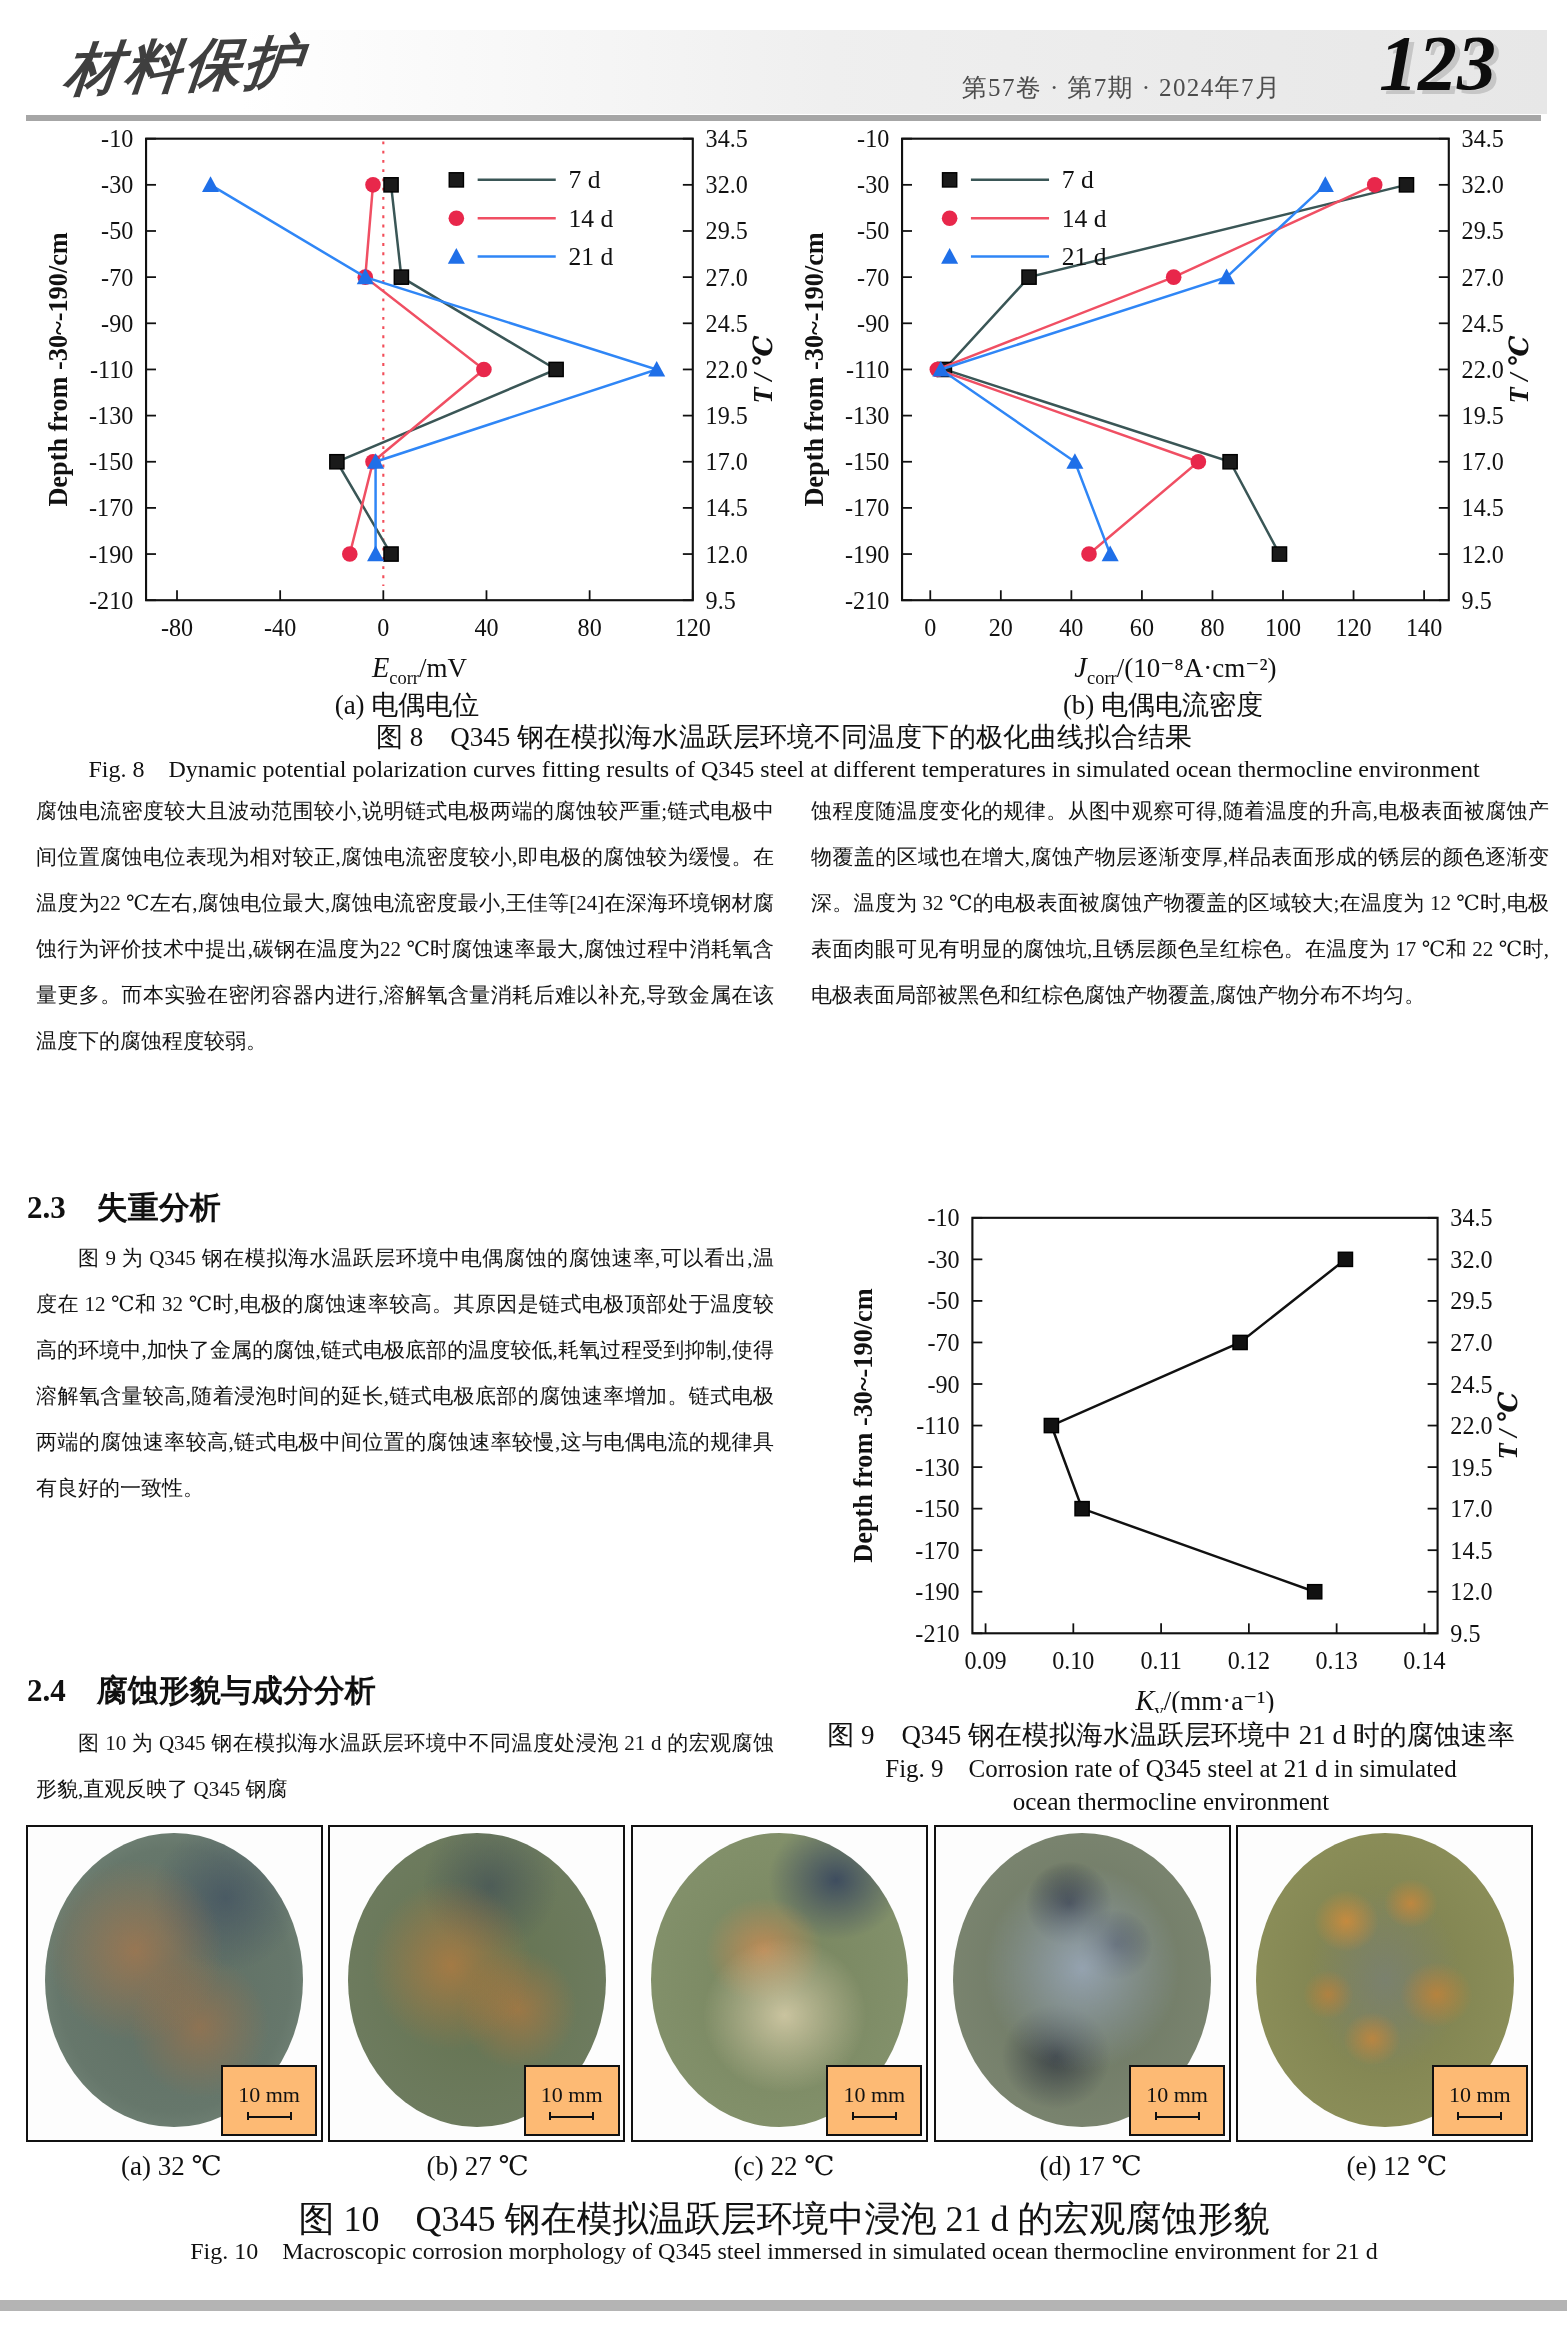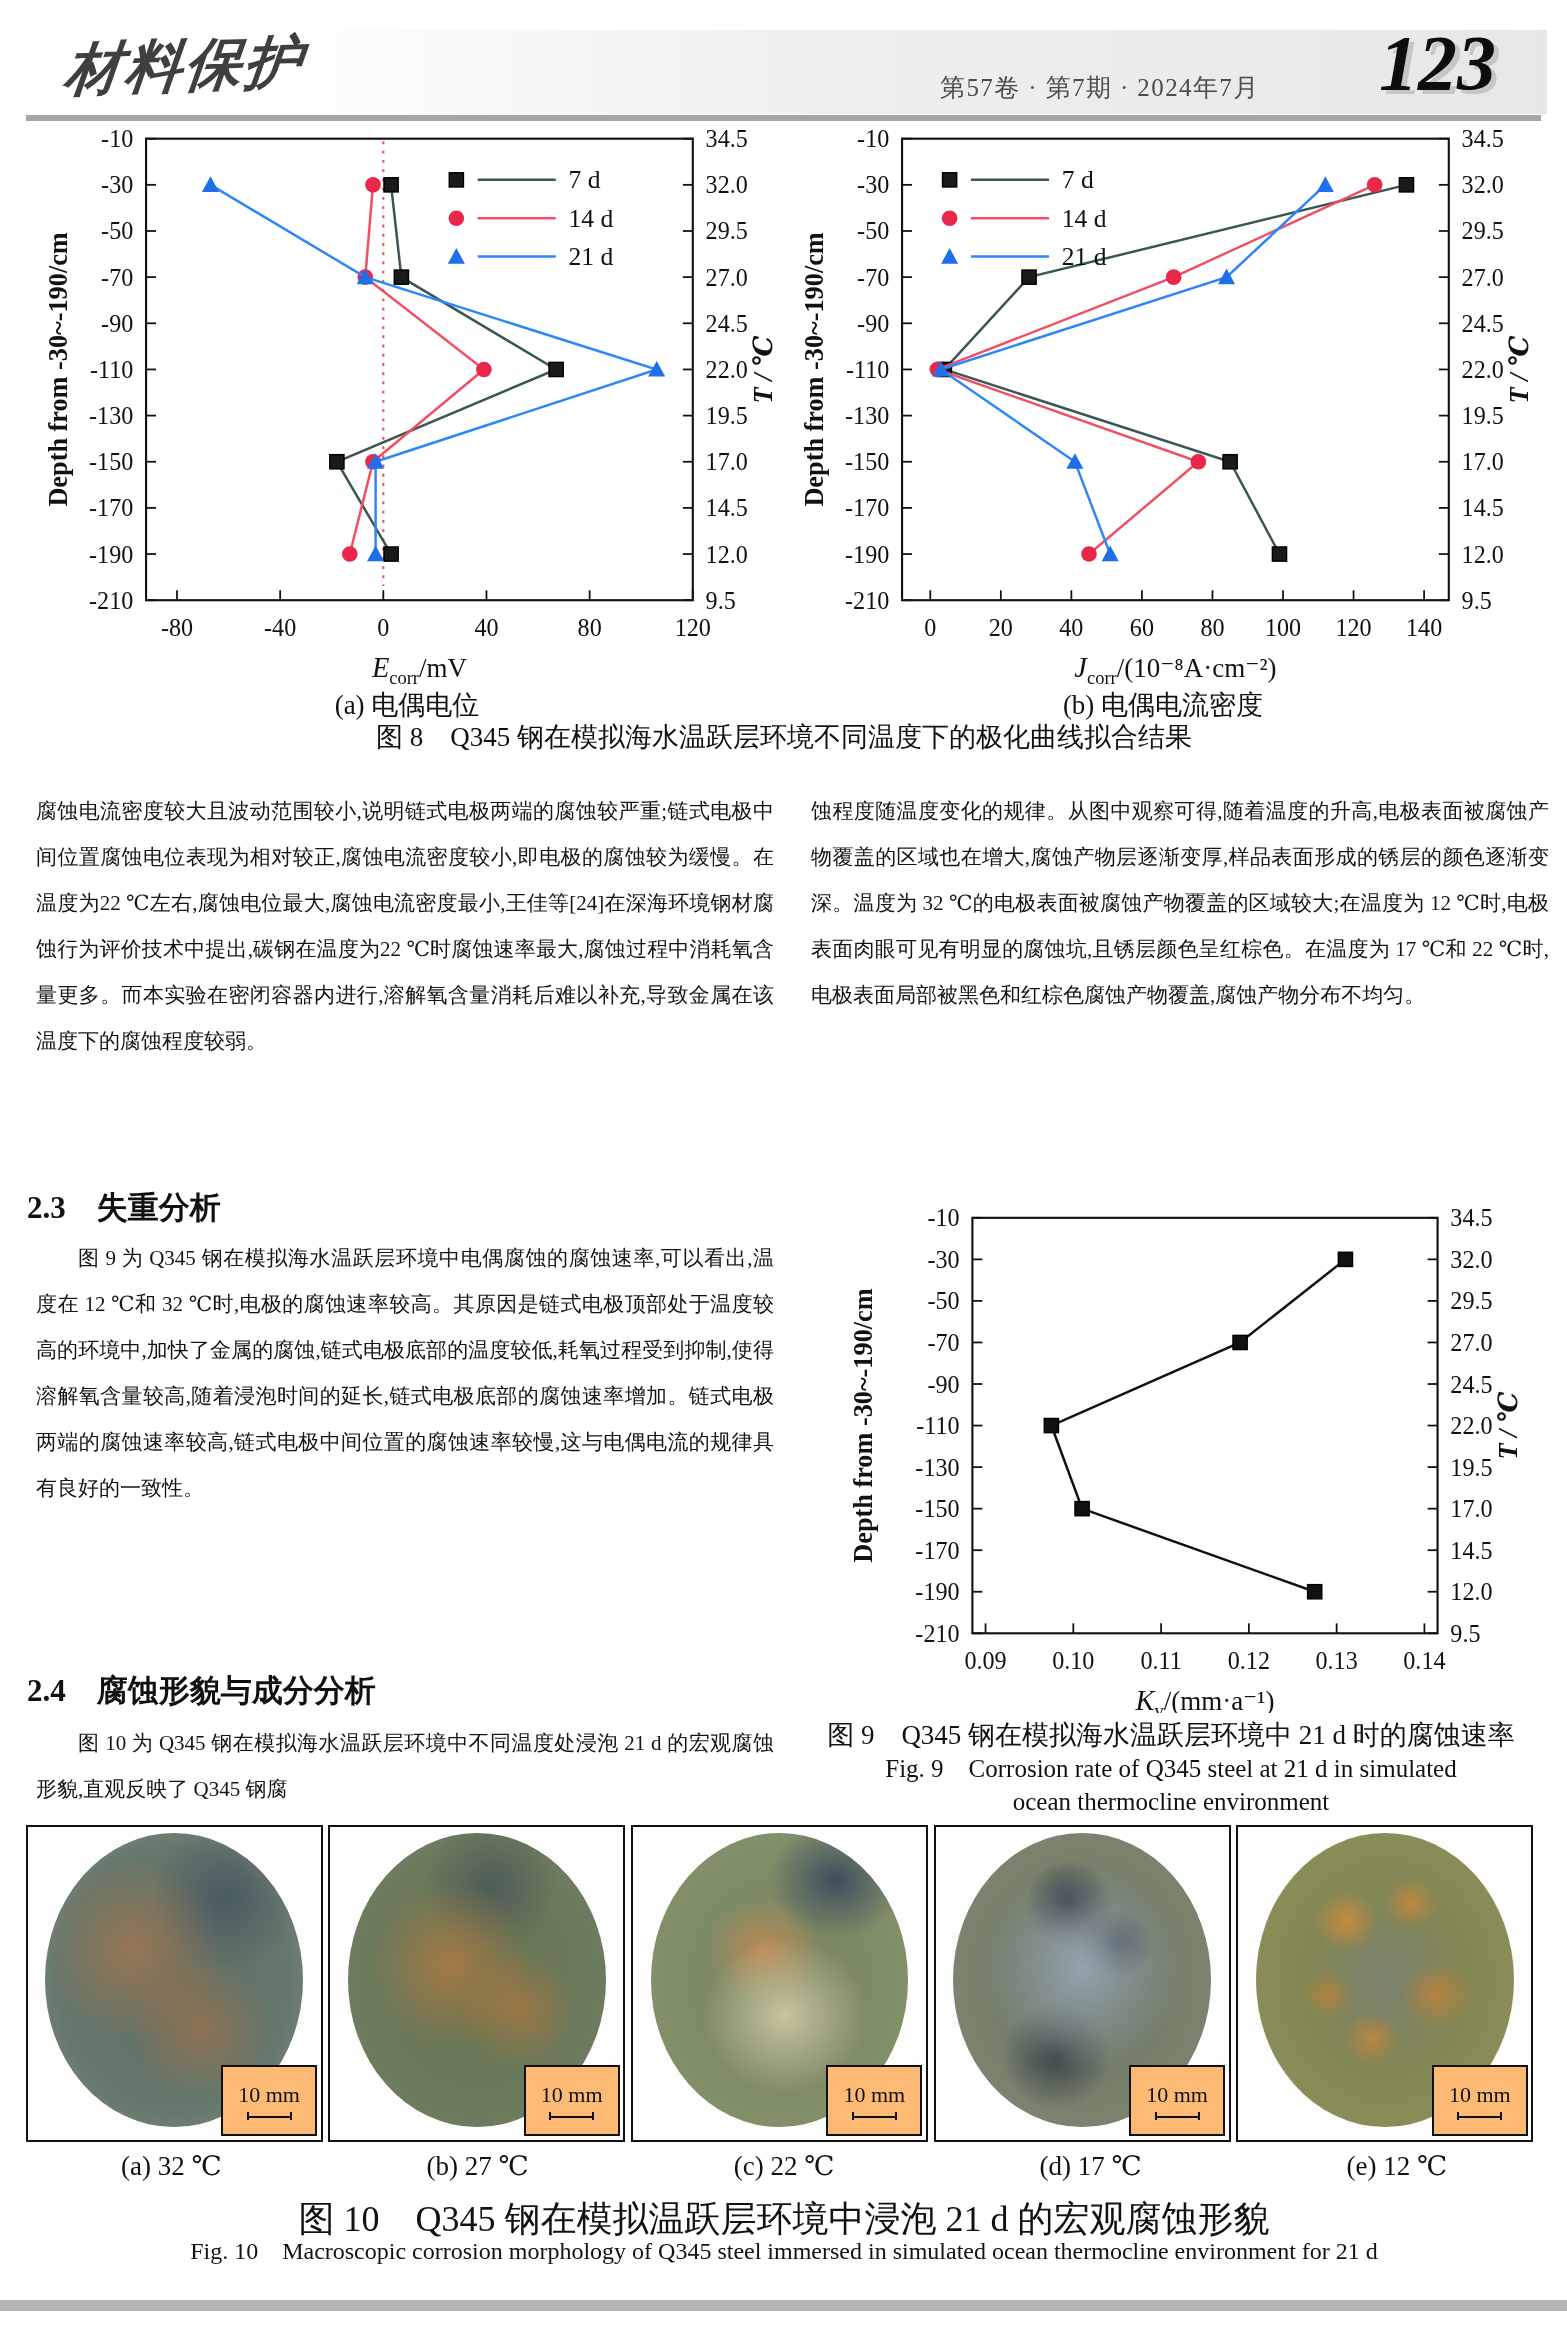"第57卷 · 第7期 · 2024年7月" #issue-info { left: 940px -> 912px; text-align: left -> center }
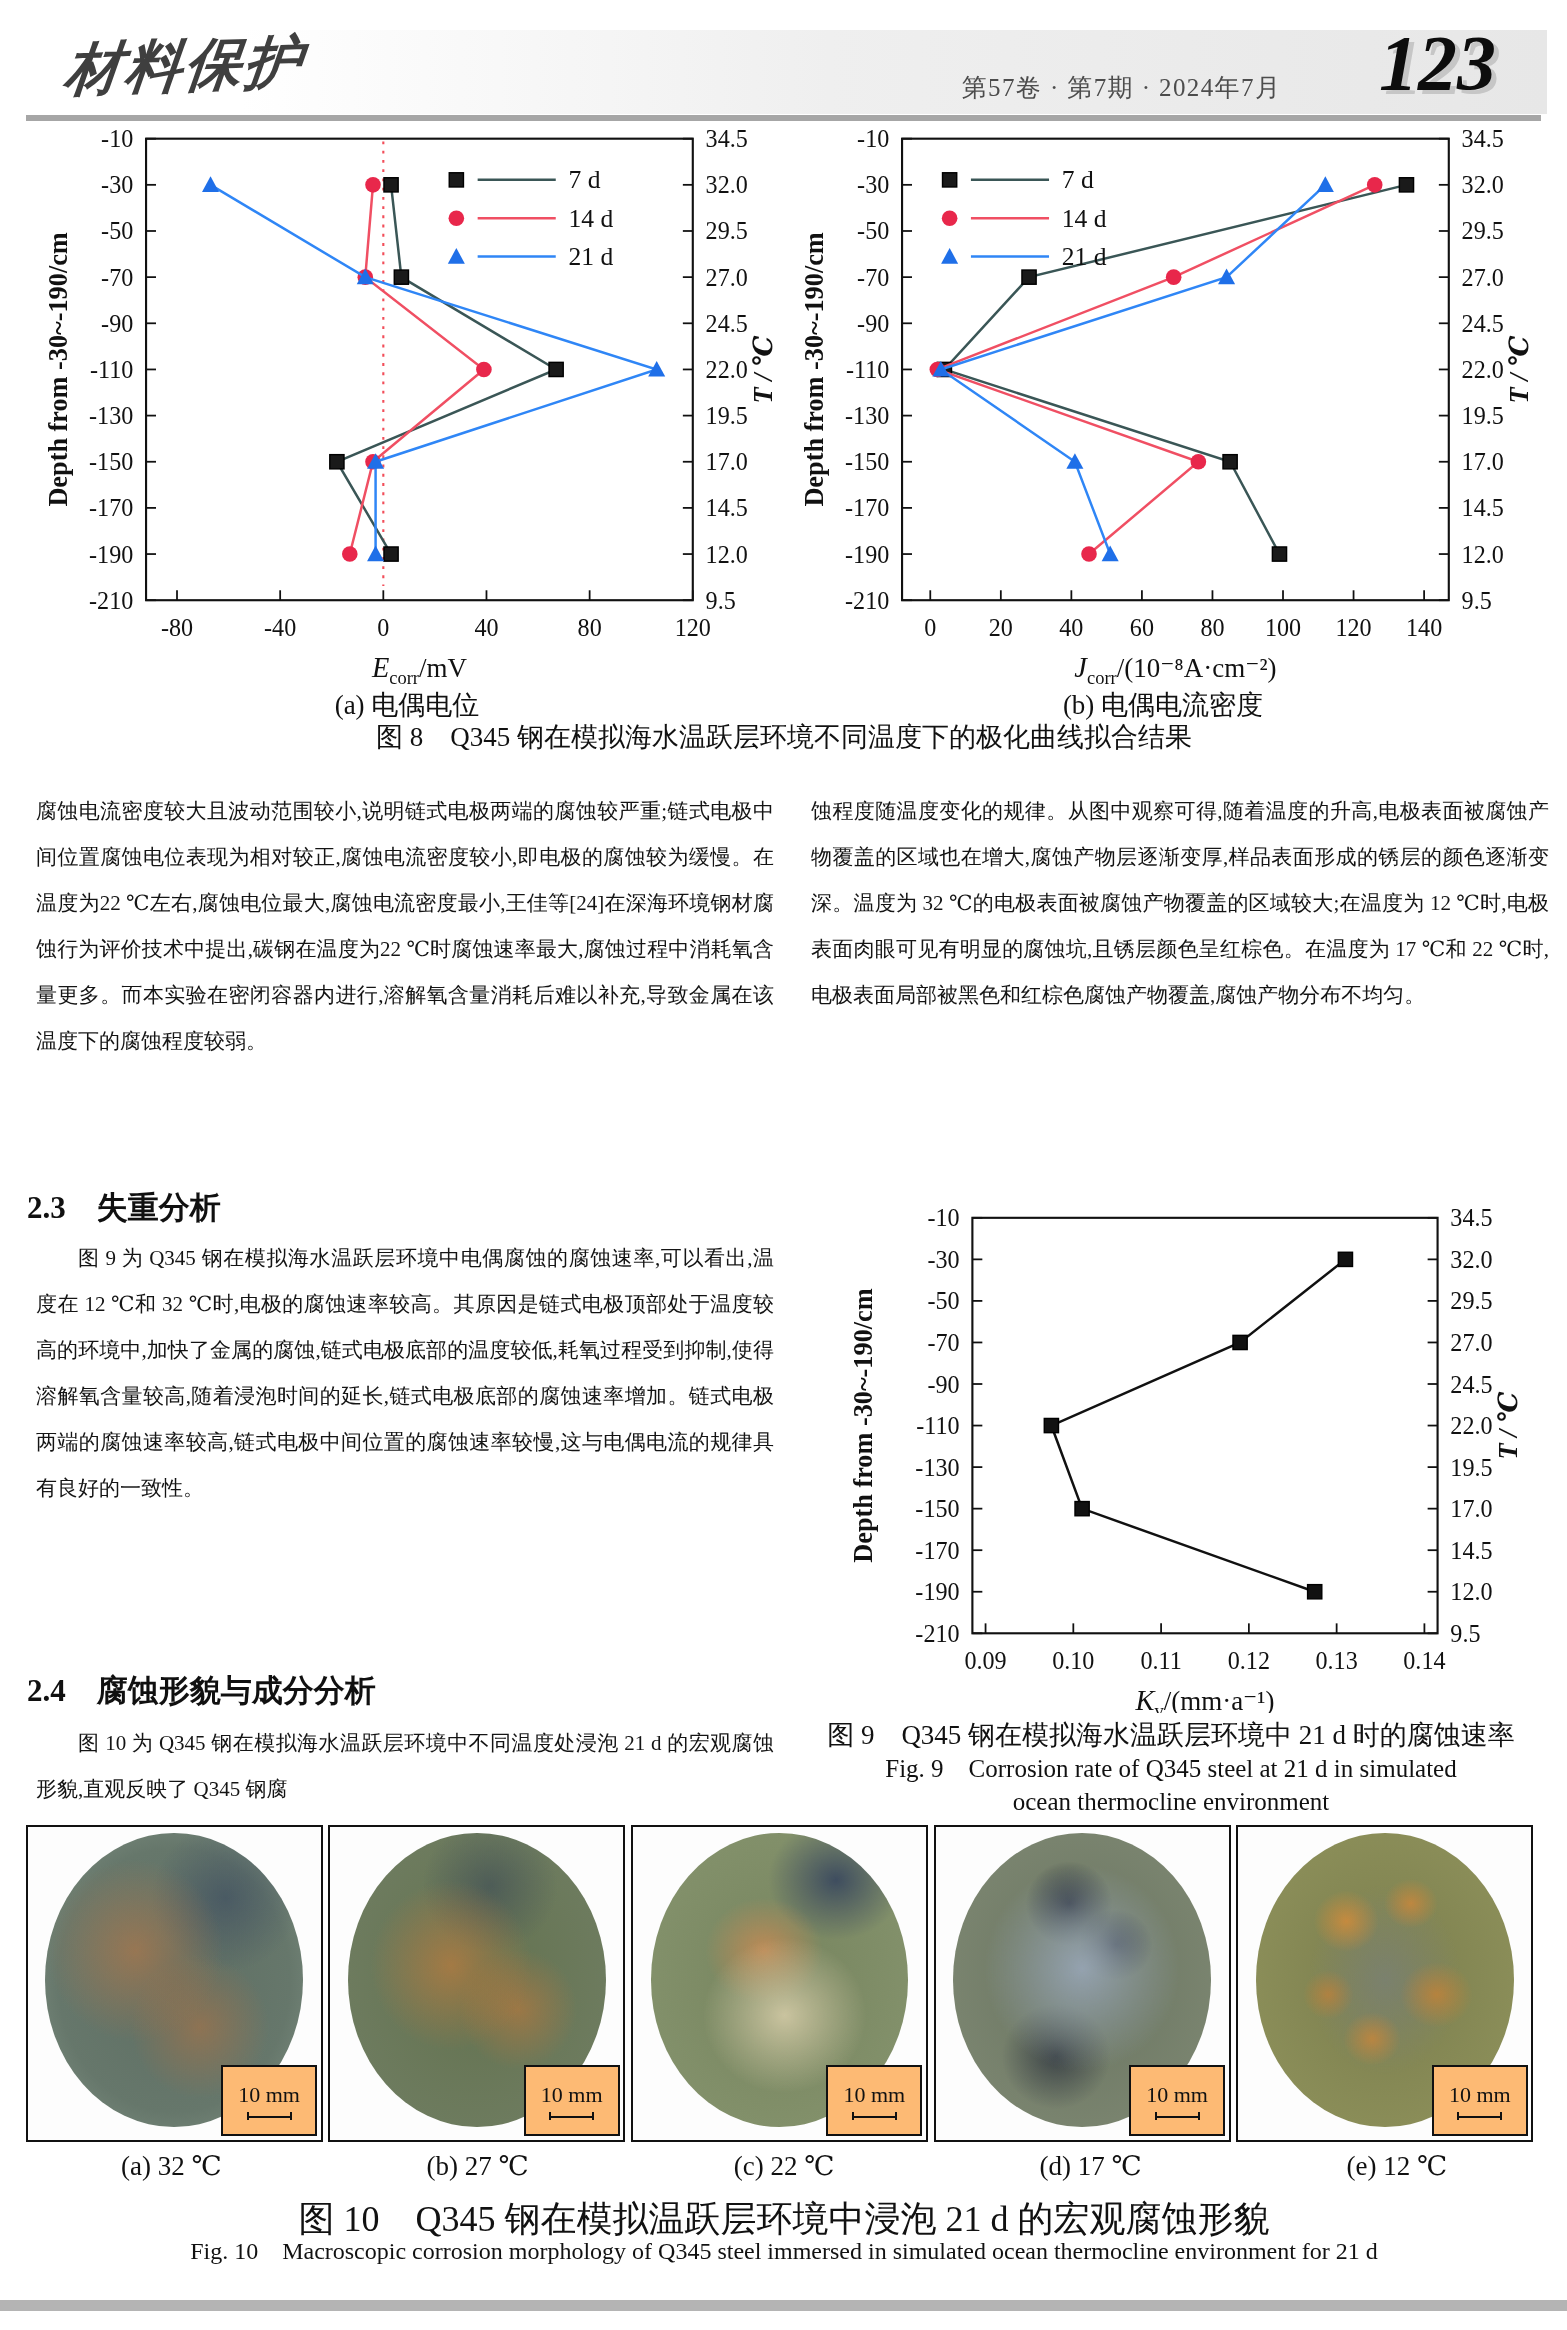"Fig. 8 Dynamic potential polarization" div.abs { html: none -> <div>Fig. 8 Dynamic potential polarization curves fitting results of Q345 steel at different temperatures in simulated ocean thermocline environment</div> }
